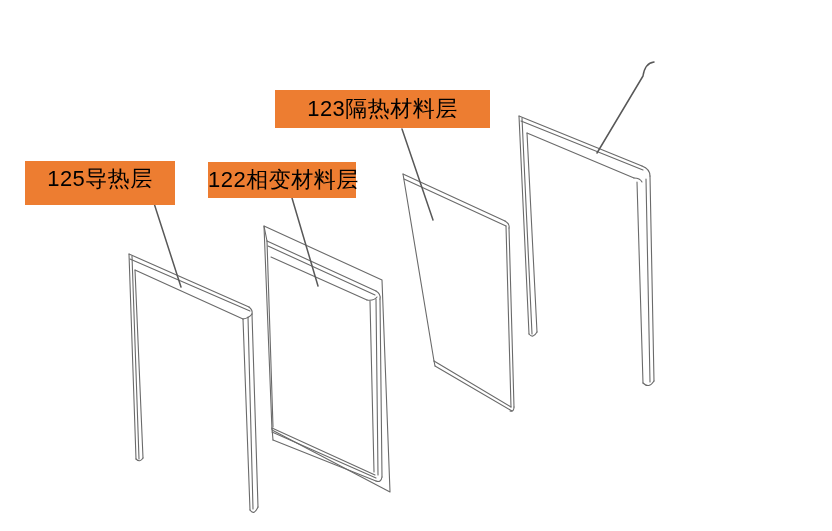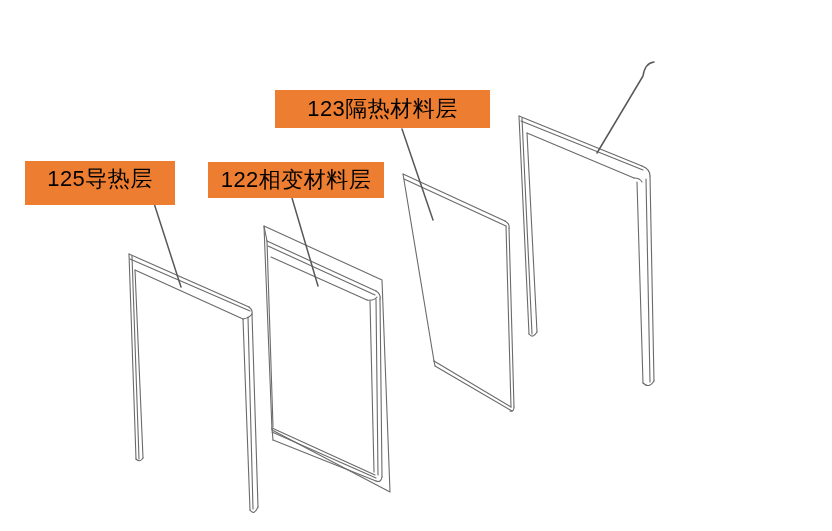"122相变材料层" div.callout { width: 176px -> 148px }
